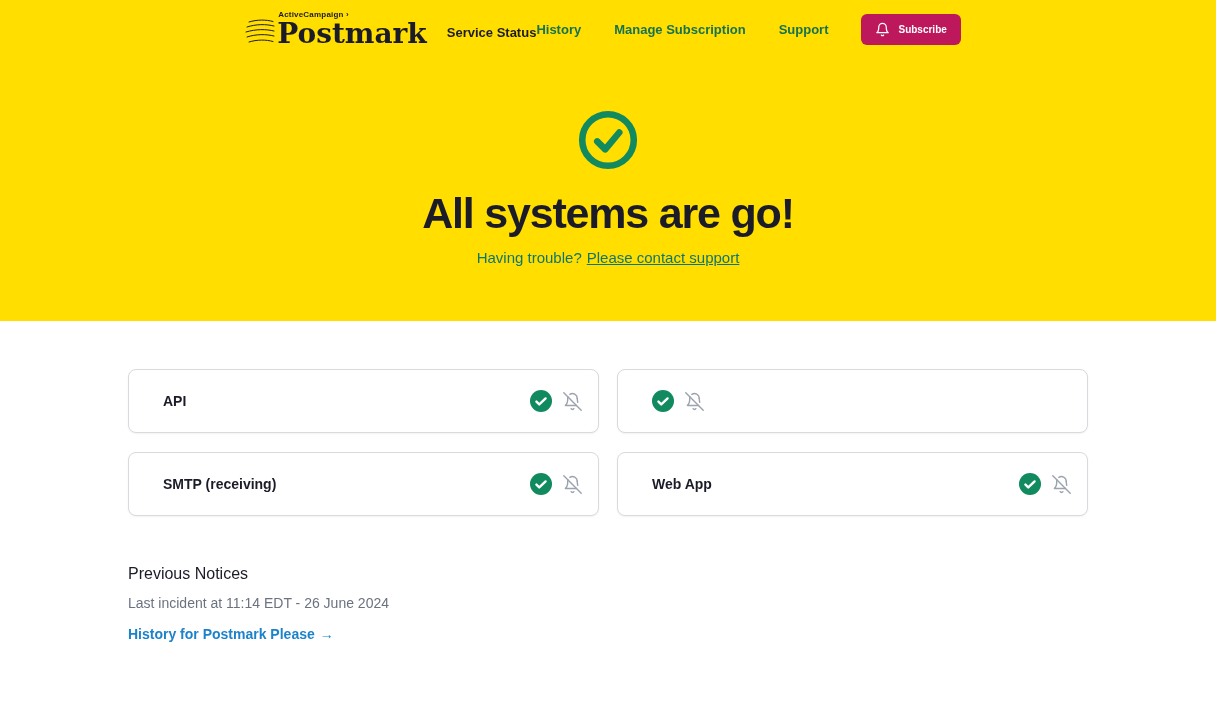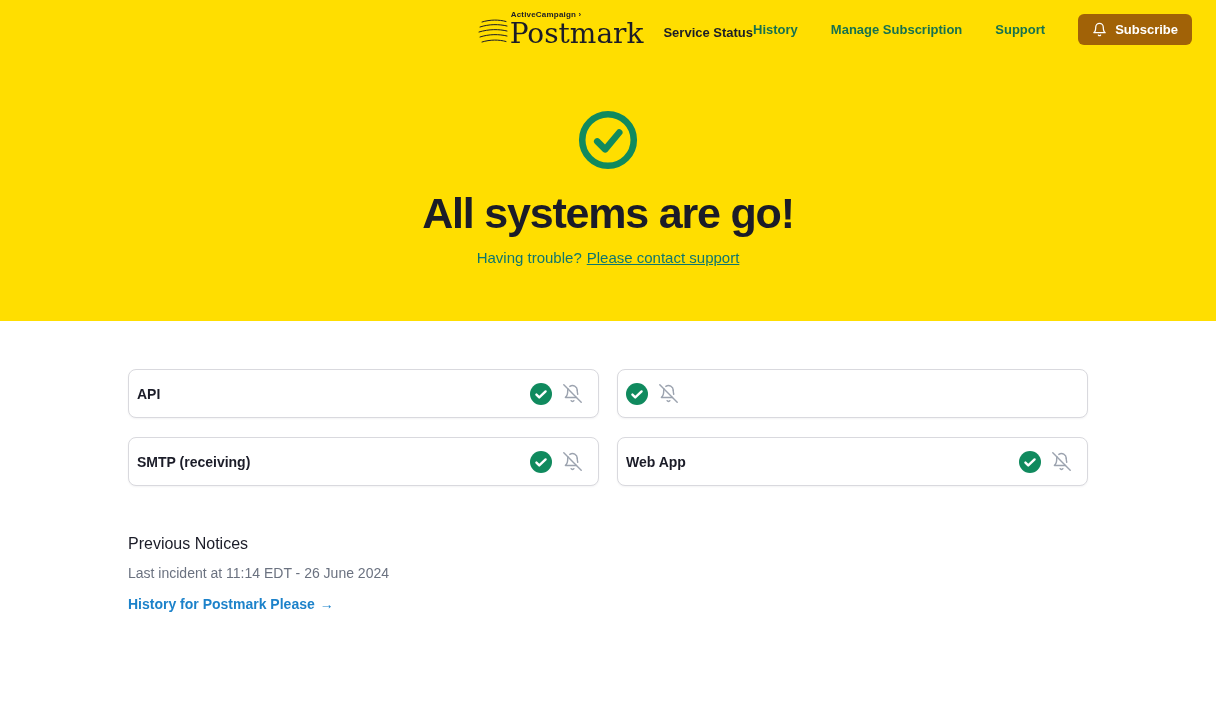"ActiveCampaign ›" .topbar { justify-content: flex-end -> center }
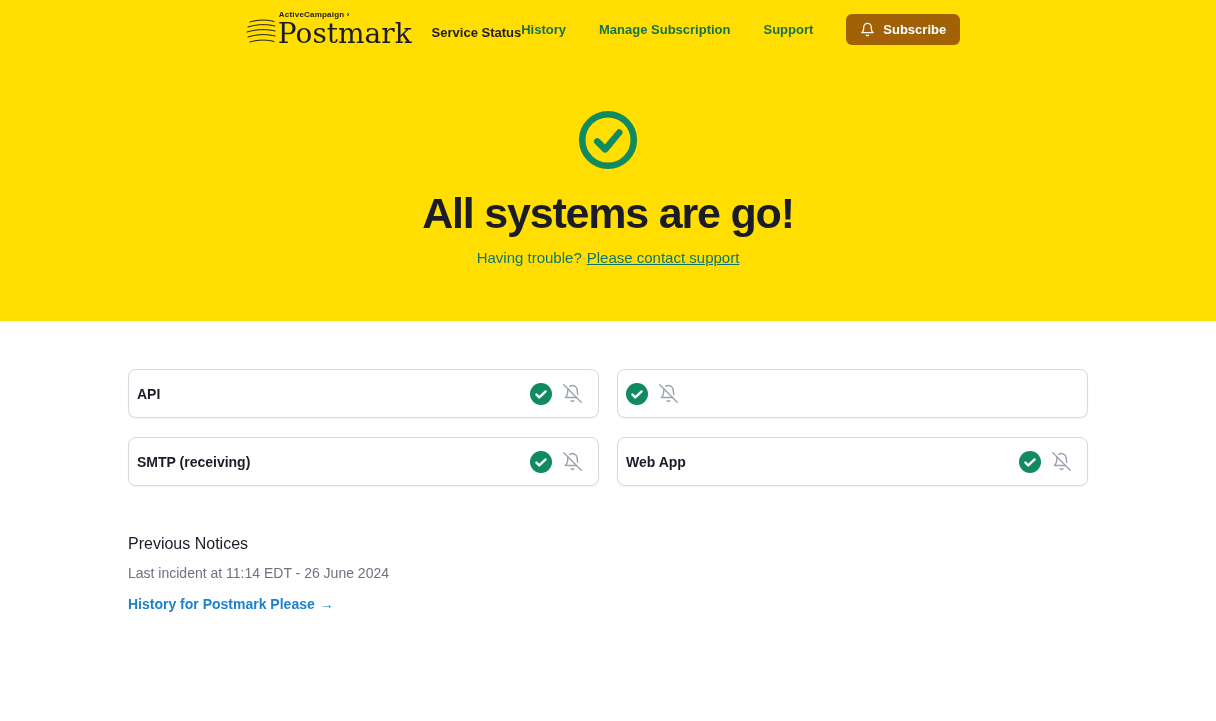"Postmark" .postmark { font-weight: 400 -> 700 }
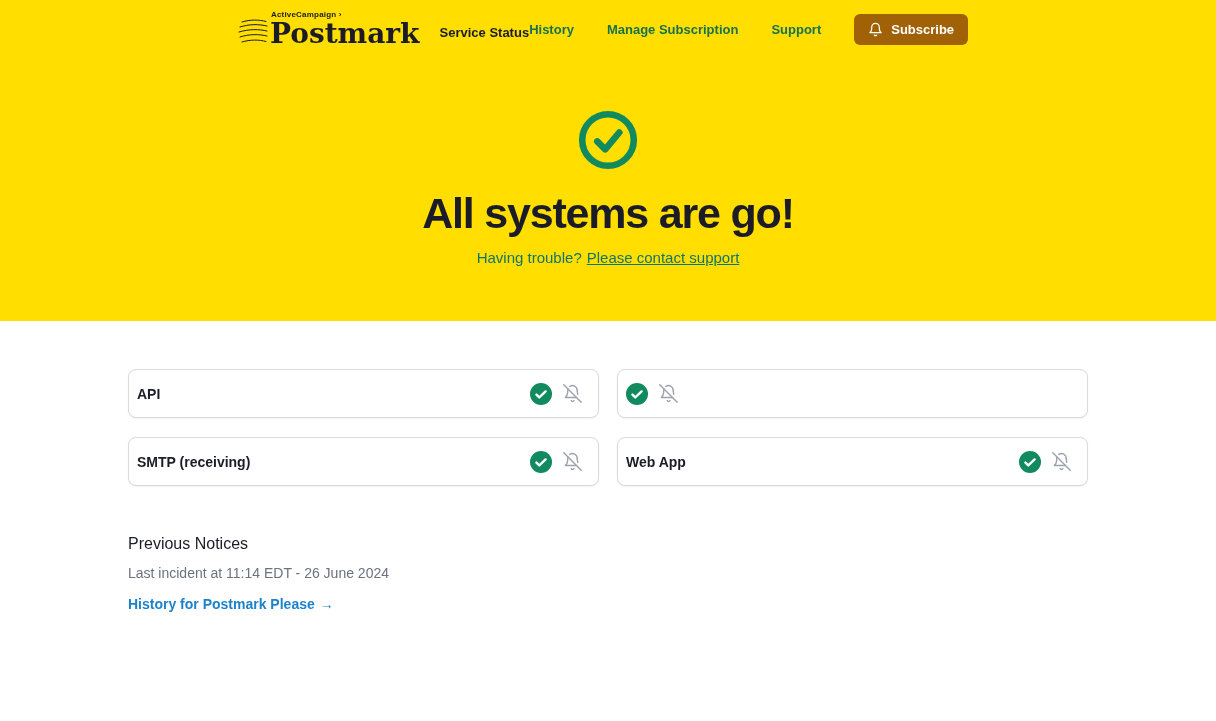"Subscribe" .subscribe-btn { background: #a16207 -> #be185d; font-size: 13px -> 10px }
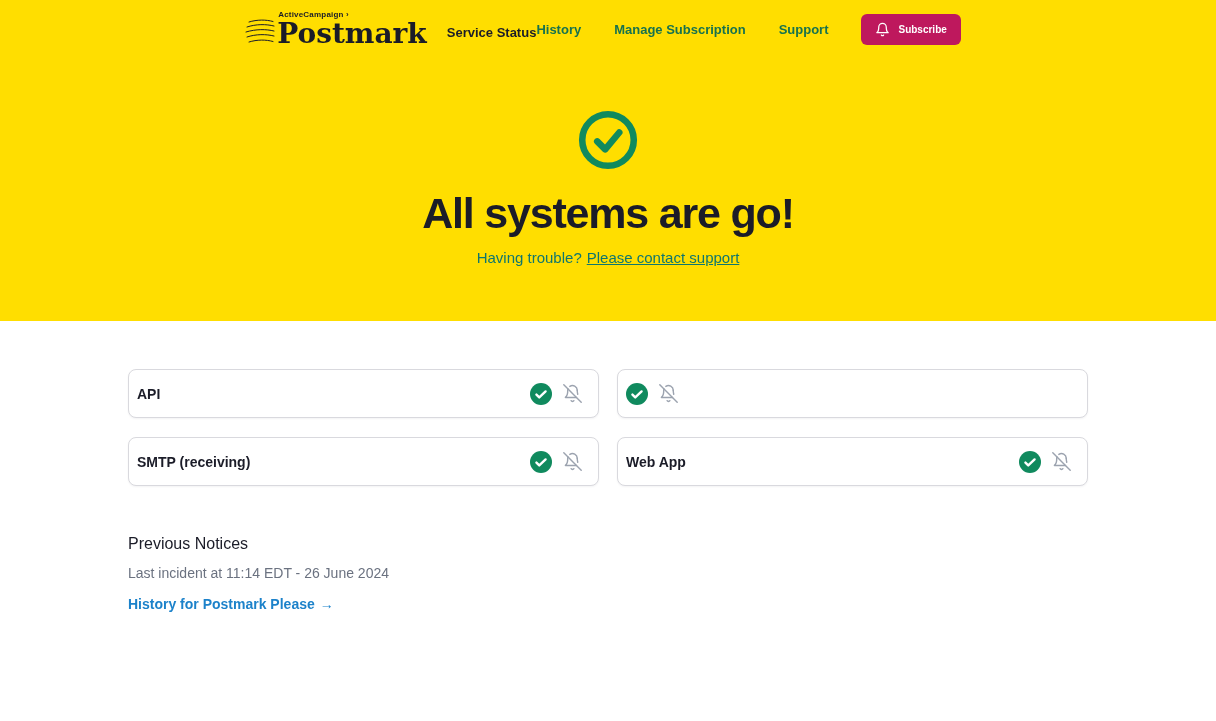"API" .card { height: 49px -> 64px; padding: 0 16px 0 8px -> 0 16px 0 34px }
